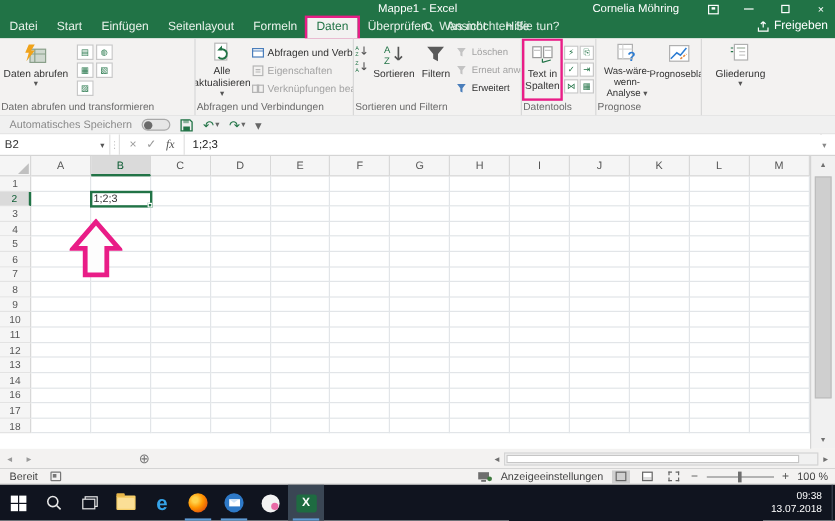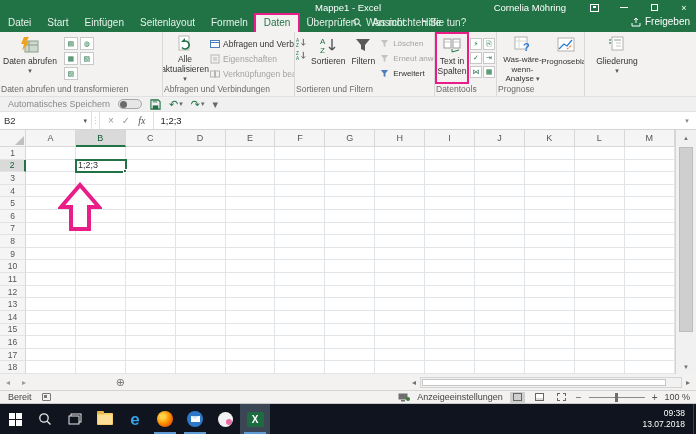"15" div.grow { html: <div> <div>15</div> <div></div> <div></div> <div></div> <div></div> <div></div> <div></div> <div></div> <div></div> <div></div> <div></div> <div></div> <div></div> <div></div> </div> -> none }
